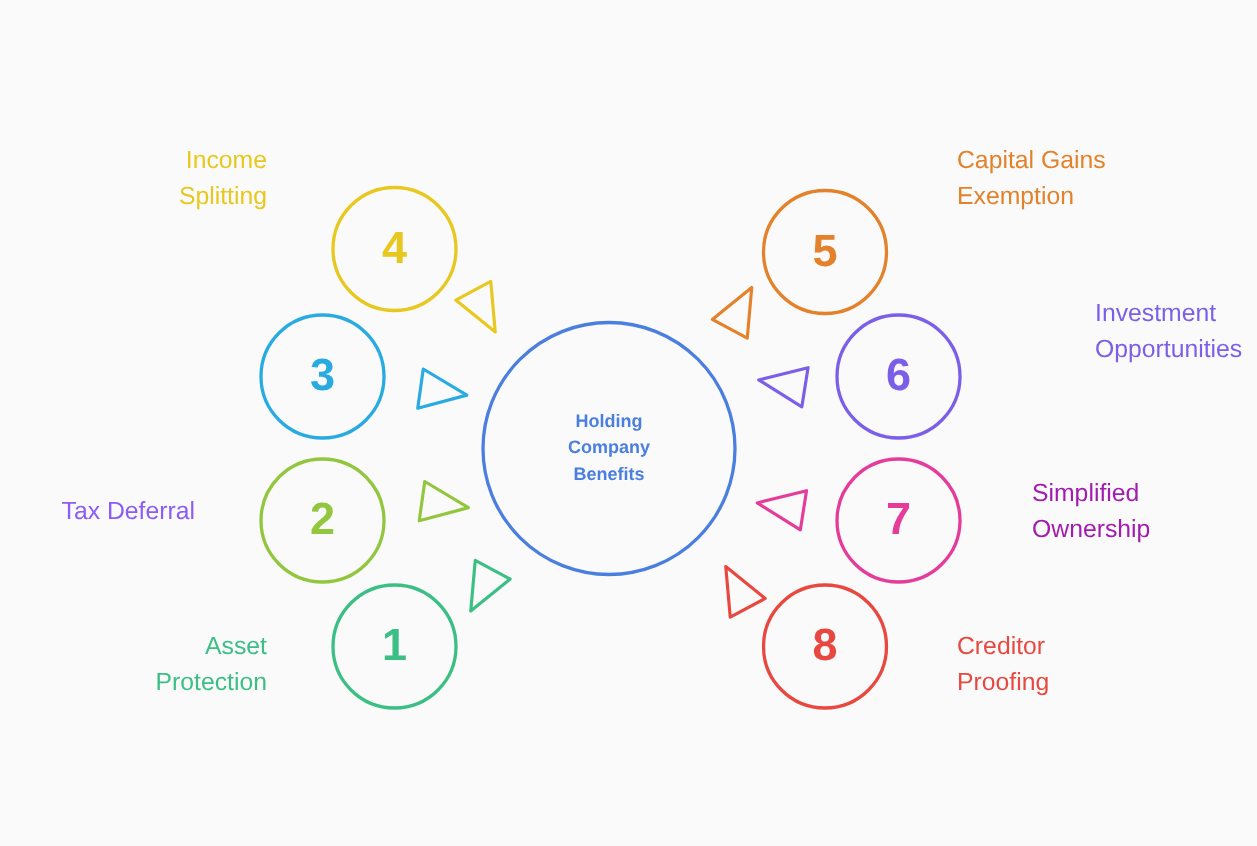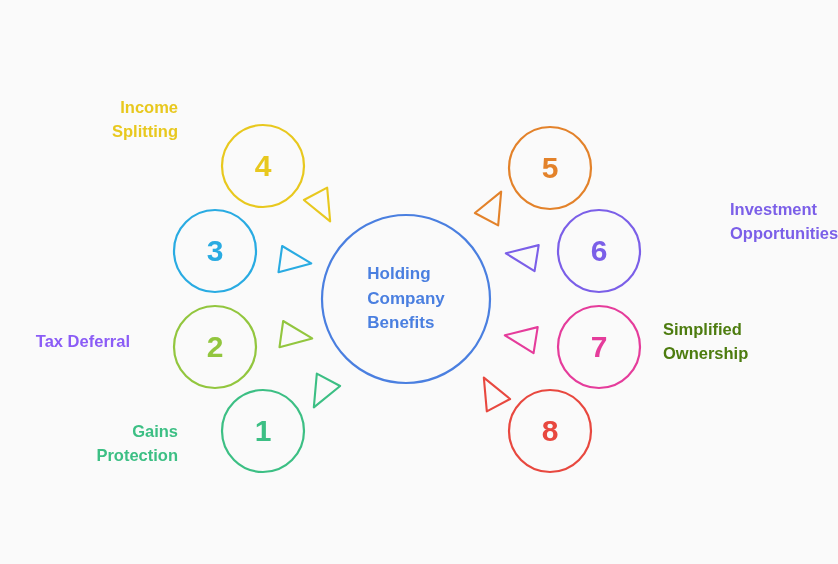"Income" .node-label { font-weight: bold -> normal }
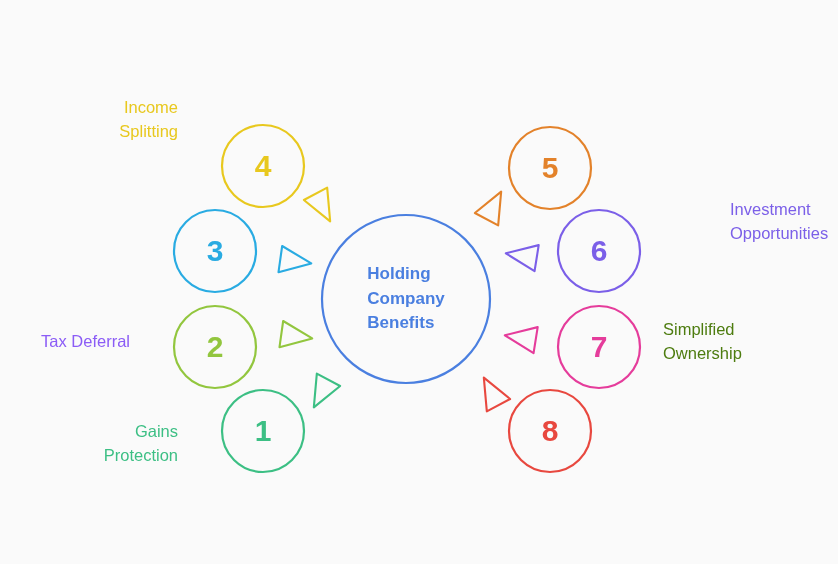"Capital Gains" div.node-label { html: none -> <div>Capital Gains Exemption</div> }
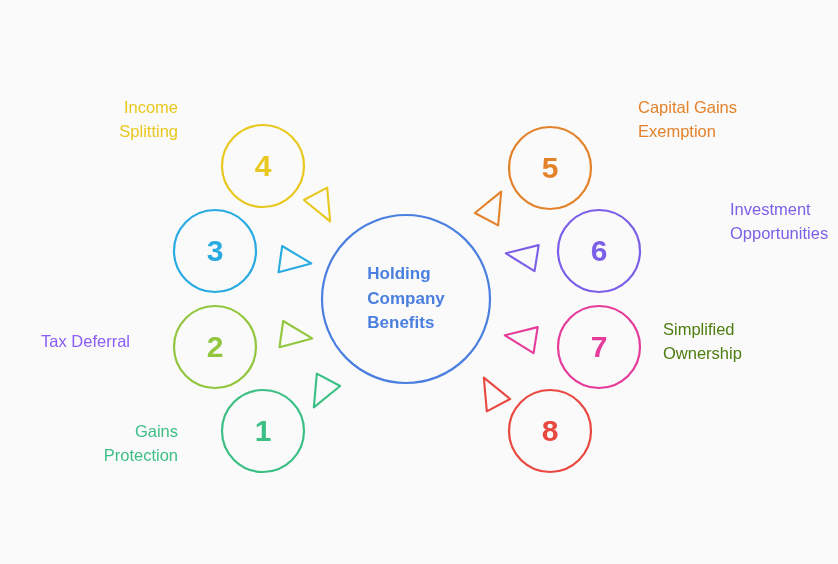"Holding" #center-text { font-size: 17px -> 12px; text-align: none -> center }
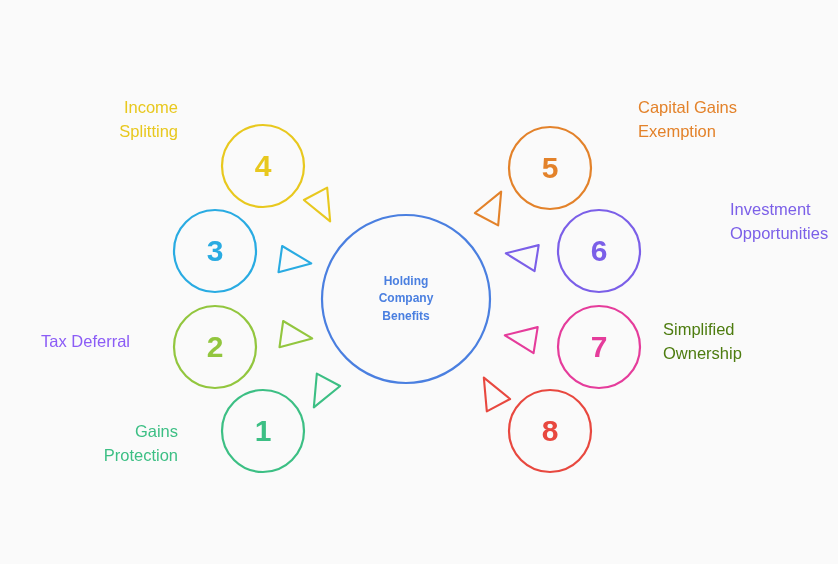"Simplified" div.node-label { color: #4d7c0f -> #a21caf; left: 663px -> 688px }
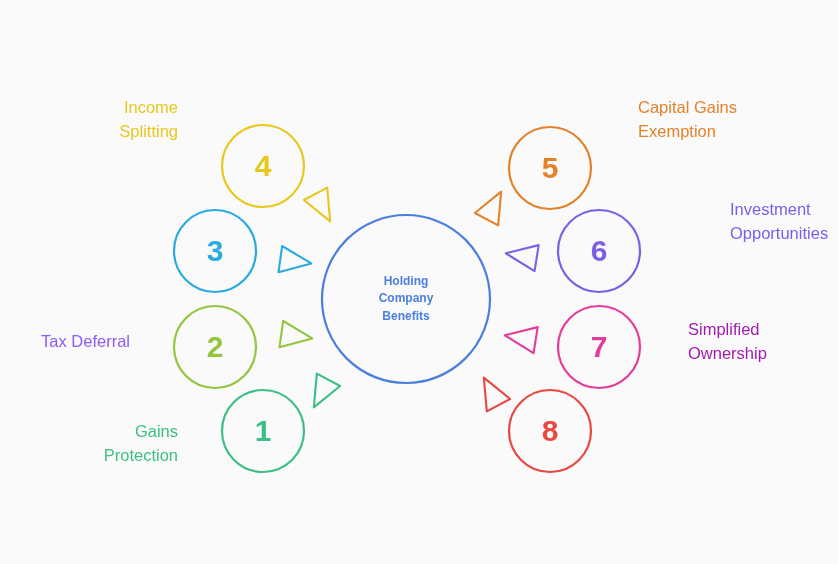"Gains" div.node-label { text: Gains -> Asset }
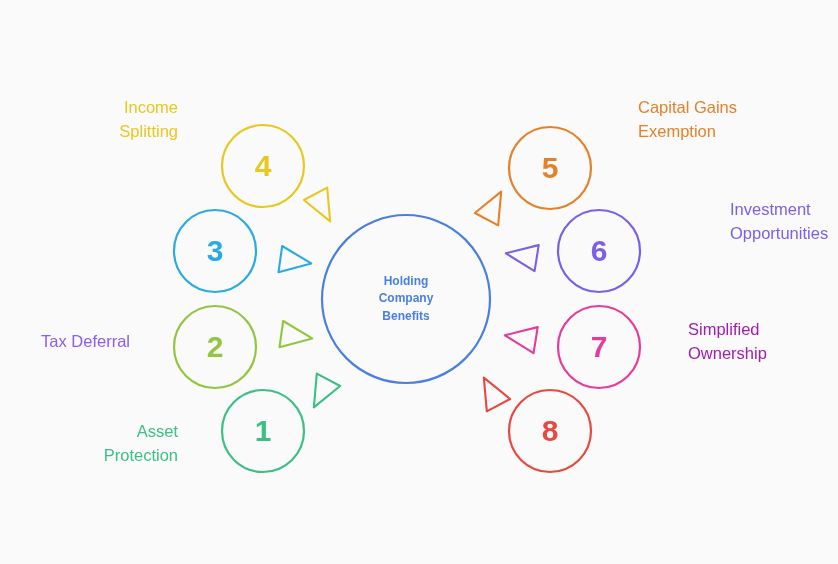"Creditor" div.node-label { html: none -> <div>Creditor Proofing</div> }
